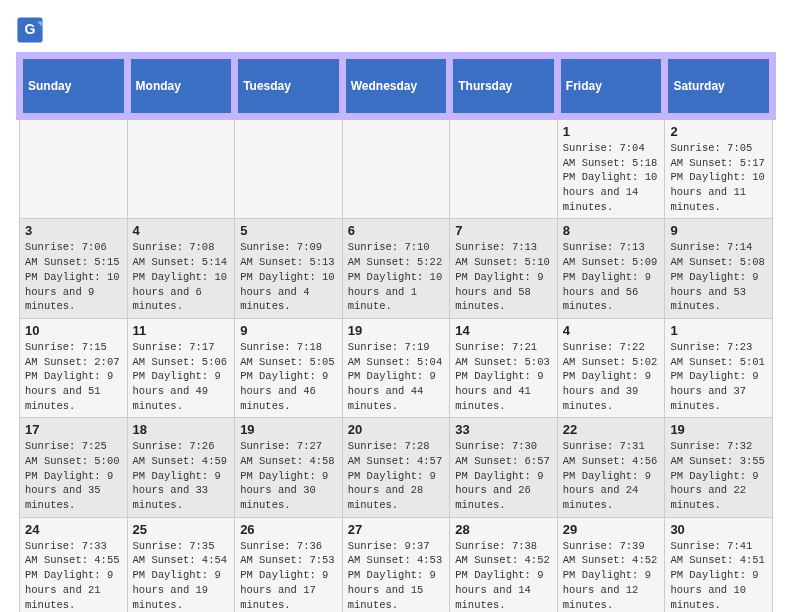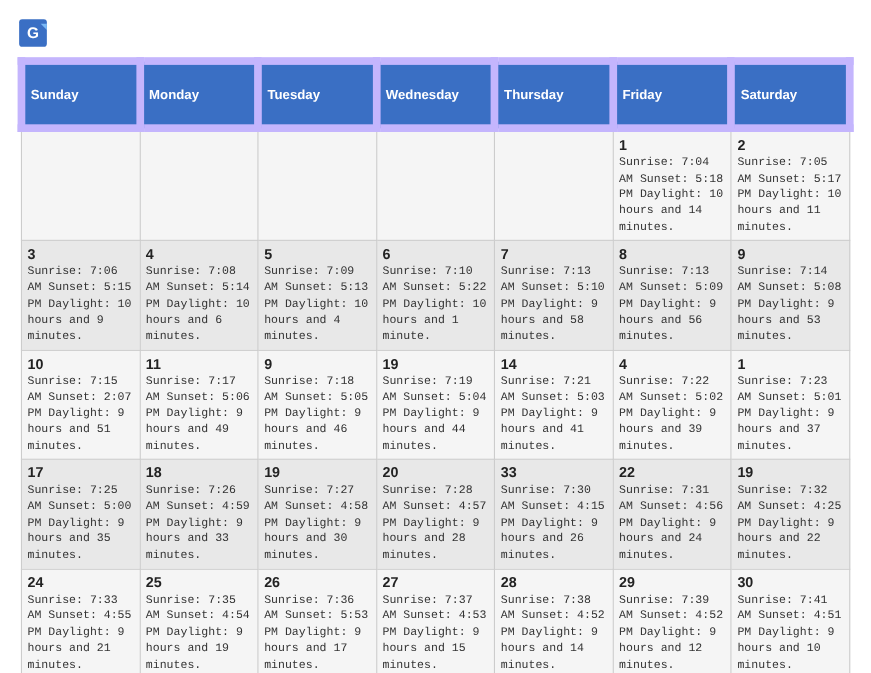"Sunrise: 7:30 AM Sunset: 4:15" div.day-info { text: 4:15 -> 6:57 }
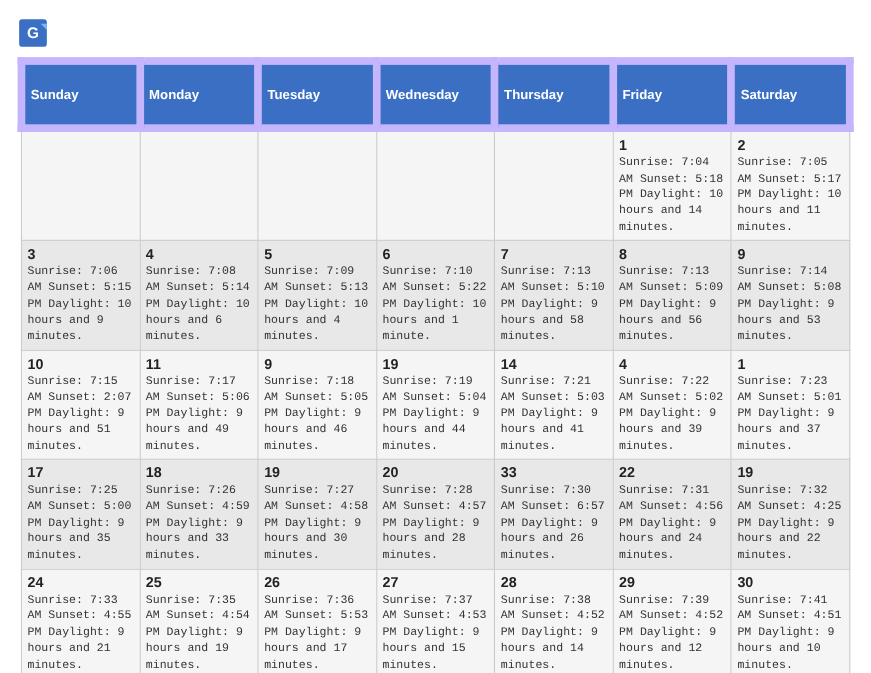"Sunrise: 7:32 AM Sunset: 4:25" div.day-info { text: 4:25 -> 3:55 }
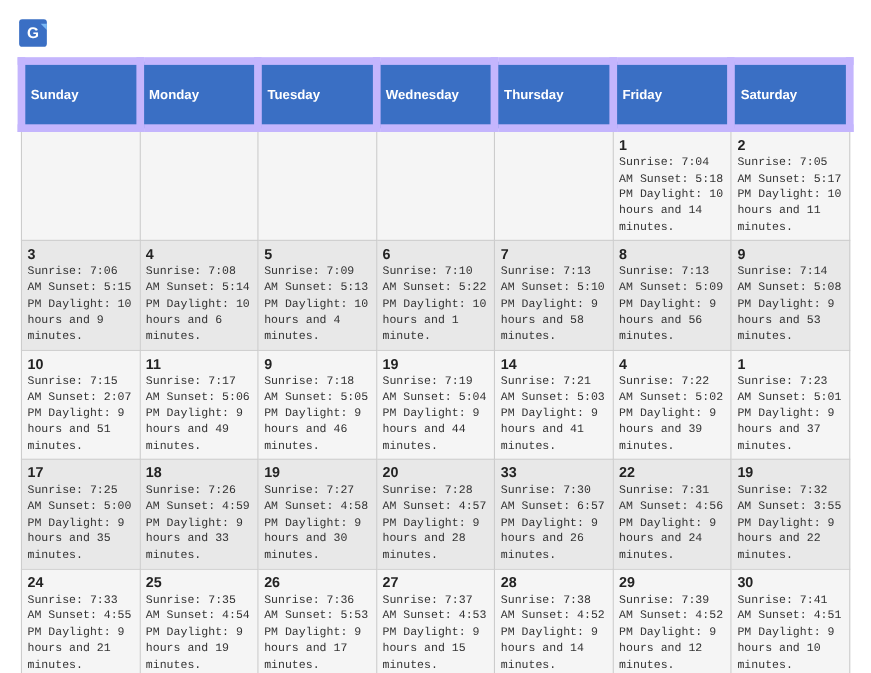"Sunrise: 7:36 AM Sunset: 5:53" div.day-info { text: 5:53 -> 7:53 }
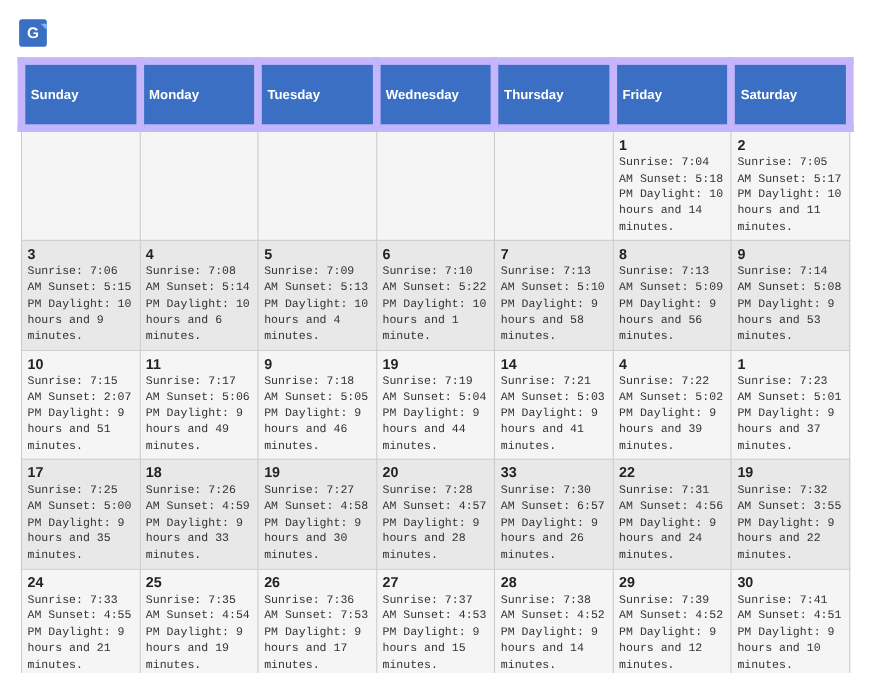"Sunrise: 7:37 AM Sunset: 4:53" div.day-info { text: 7:37 -> 9:37 }
